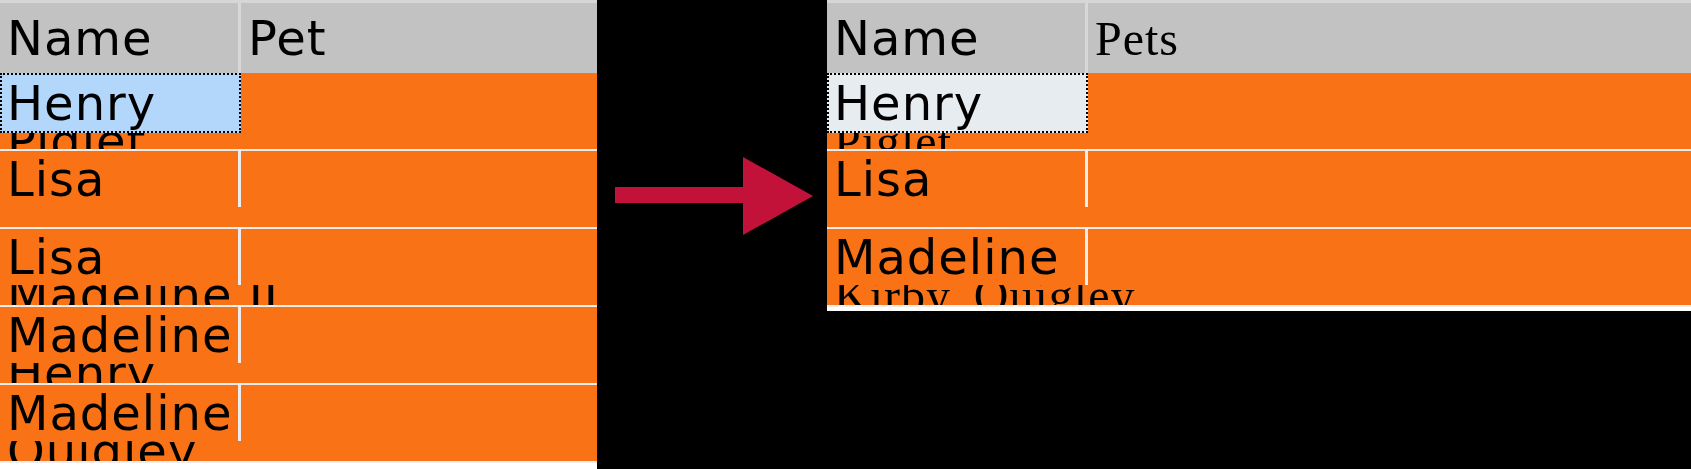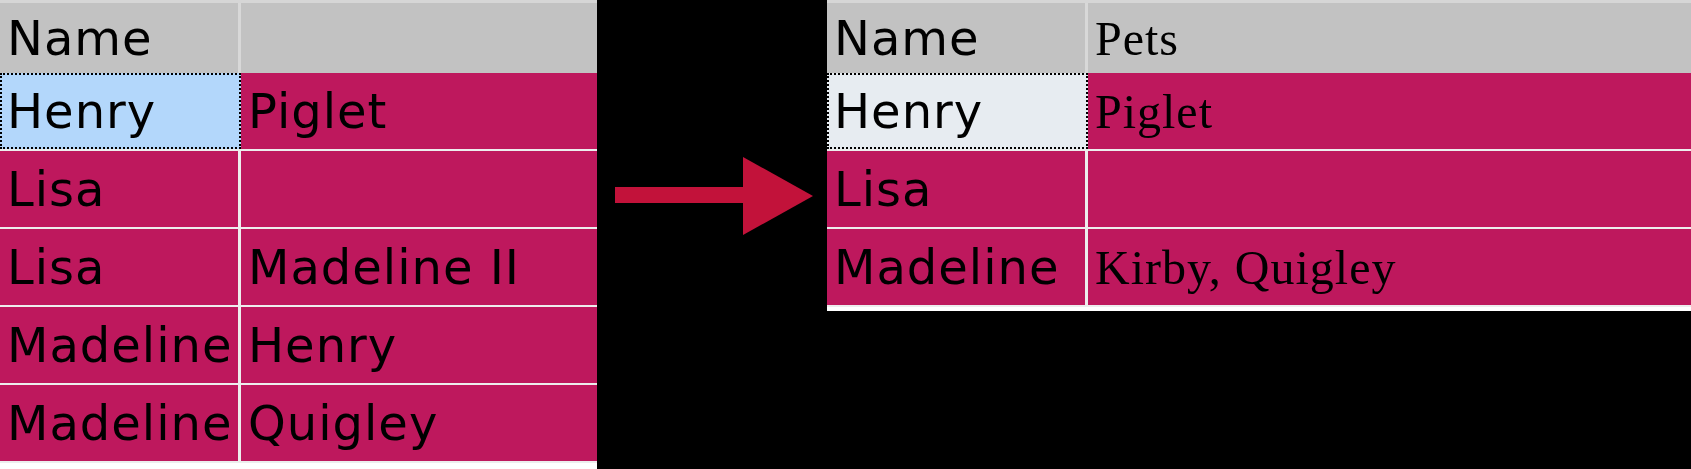"Pet" div.cell { html: none -> <div>Pet</div> }
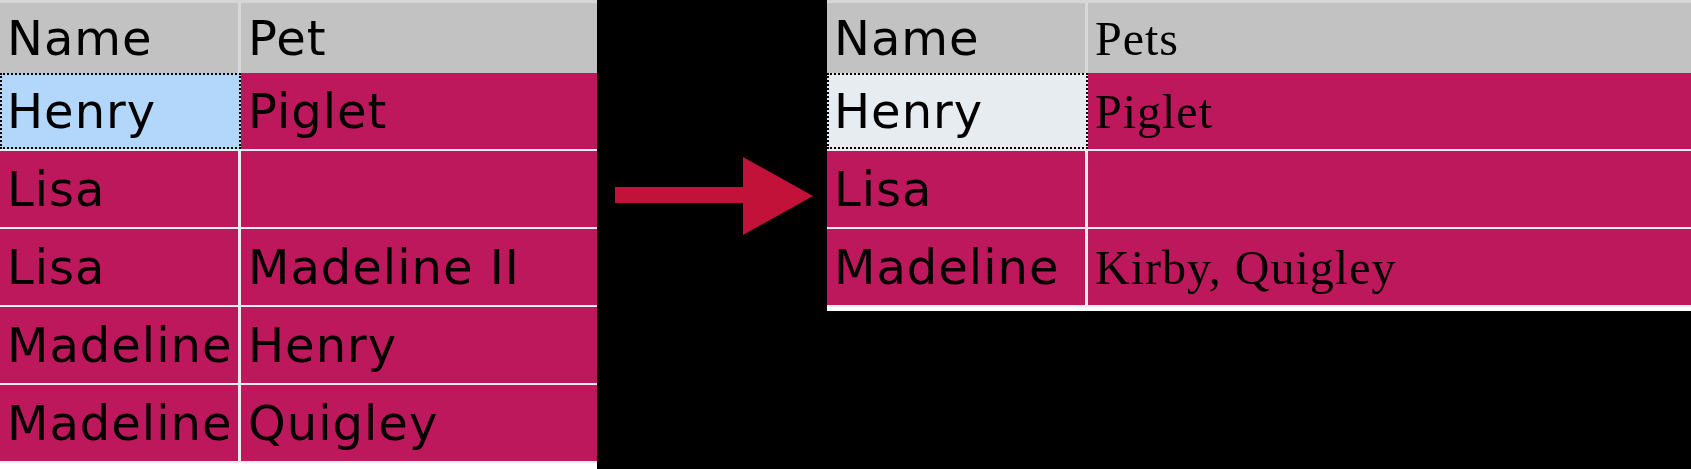"Henry" .trow { background: #be185d -> #f97316; flex-direction: none -> column }
